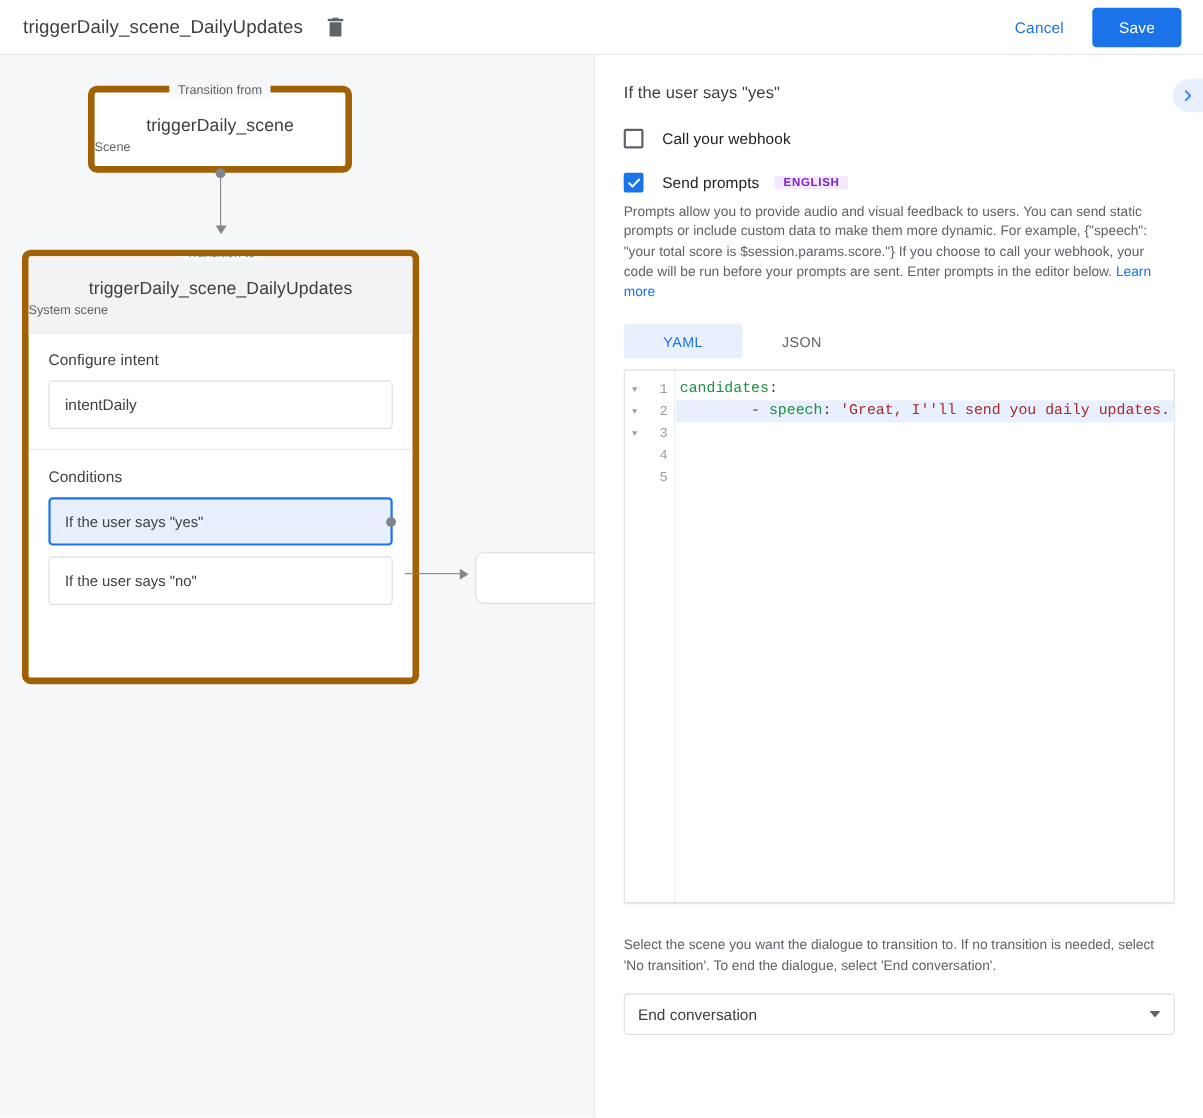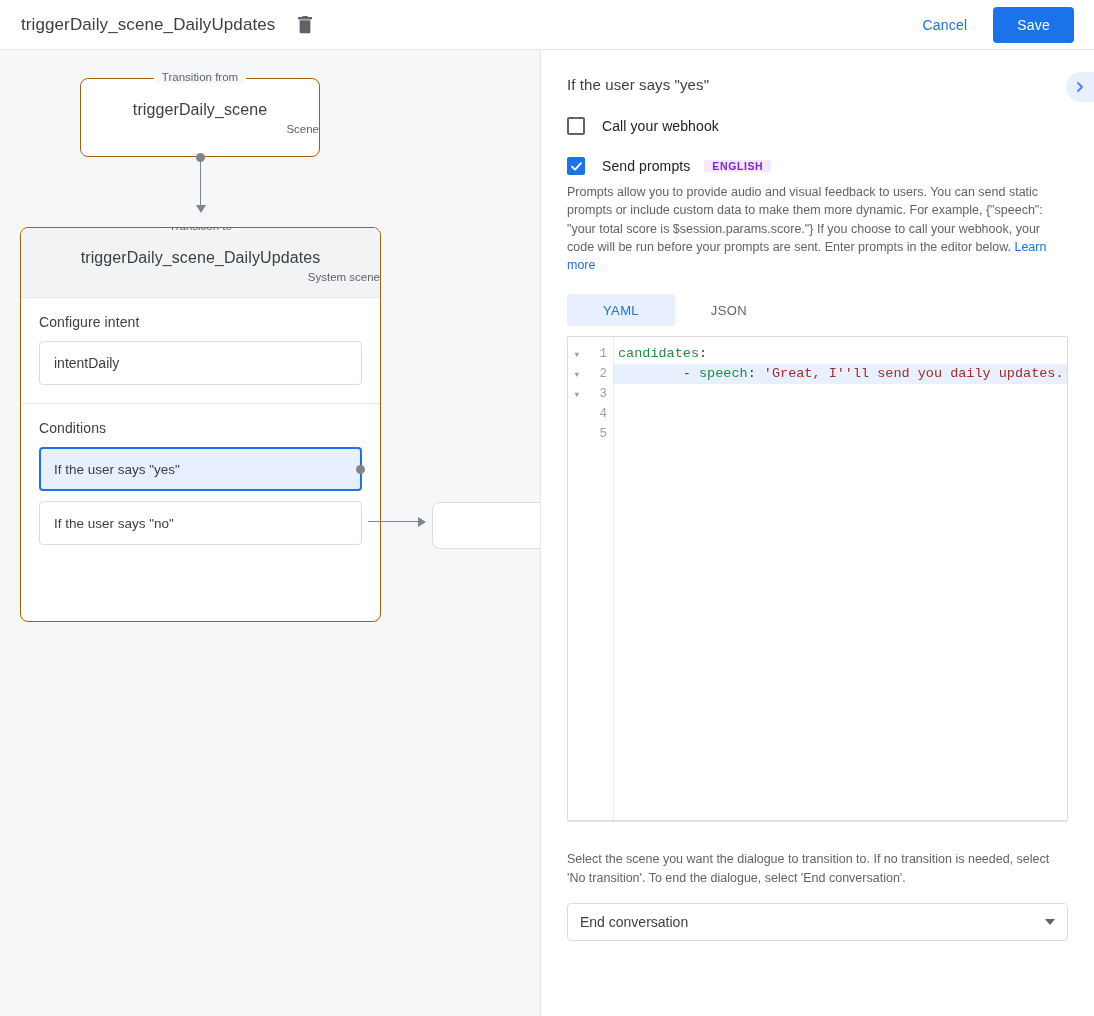"Transition from" .fieldset { border: 1px solid #a16207 -> 6px solid #a16207 }
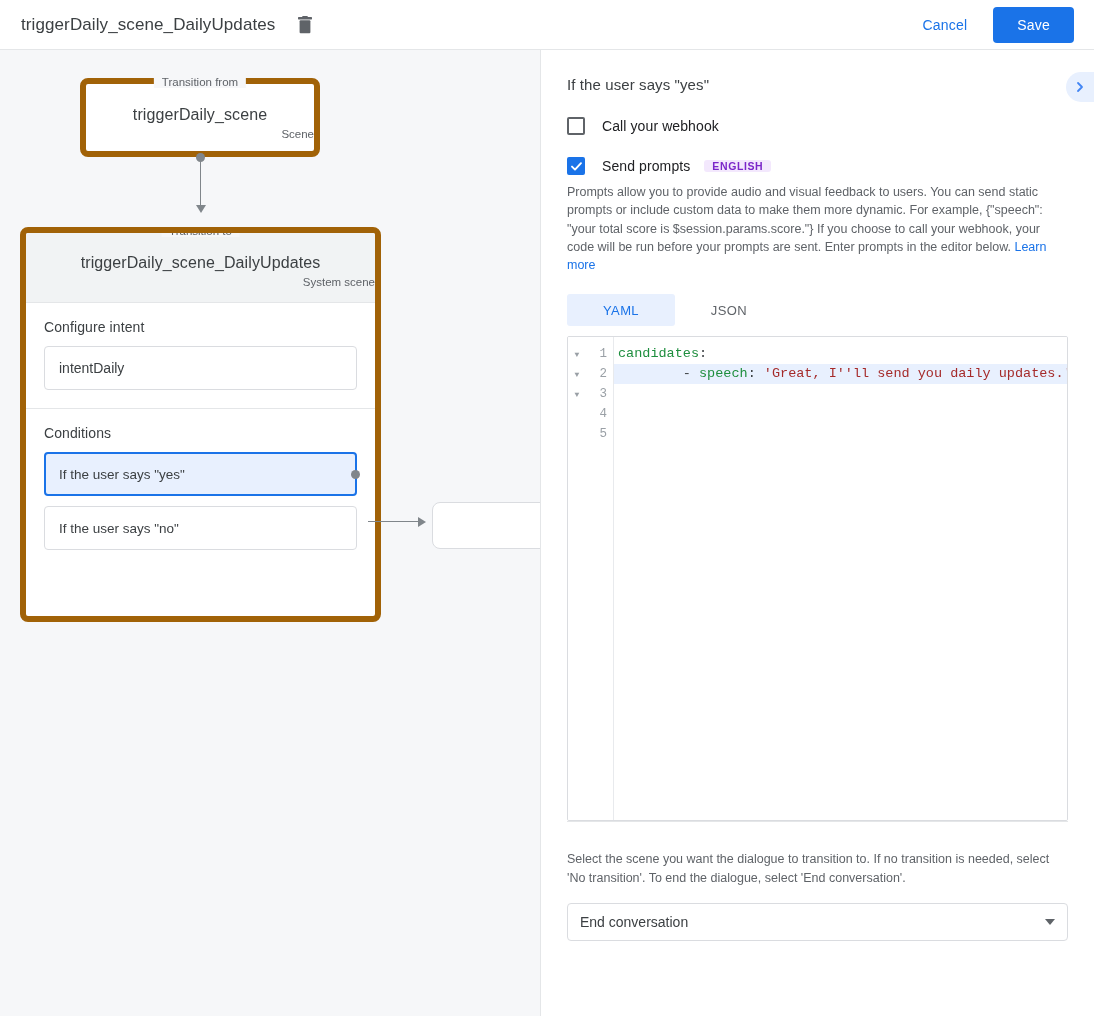"Scene" .node-sub { text-align: right -> left }
